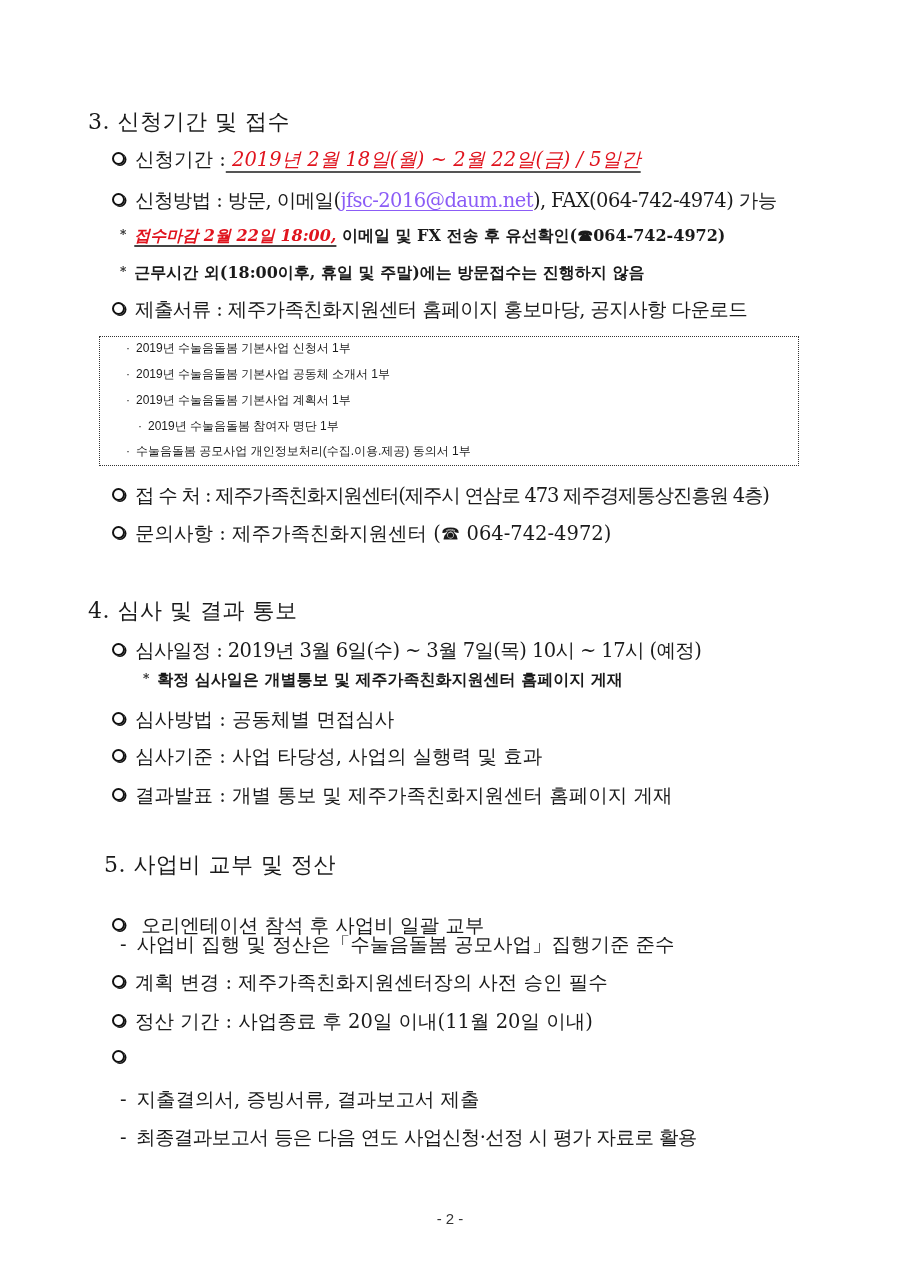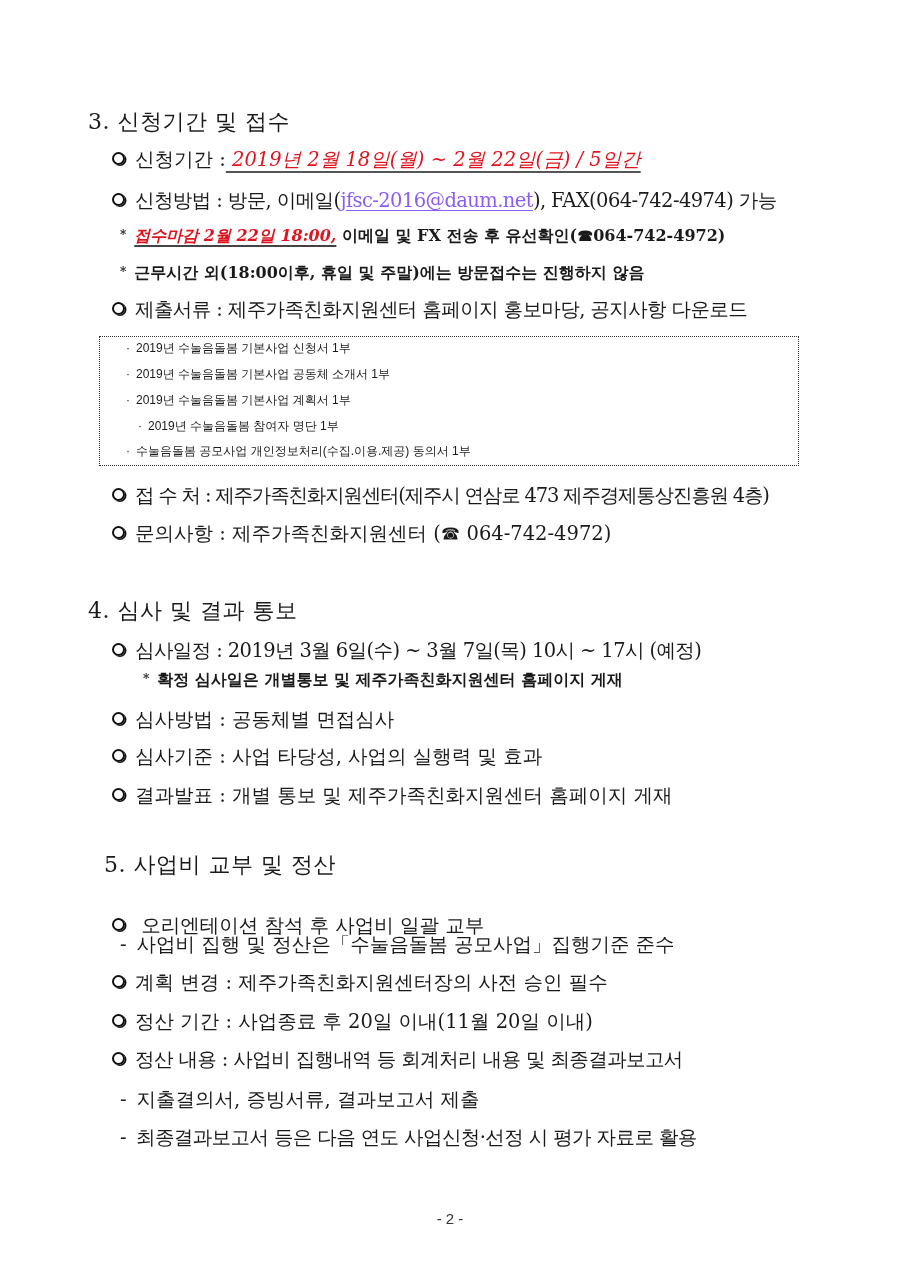"정산 내용 : 사업비 집행내역" span { html: <span>정산 내용 : 사업비 집행내역 등 회계처리 내용 및 최종결과보고서</span> -> none }
